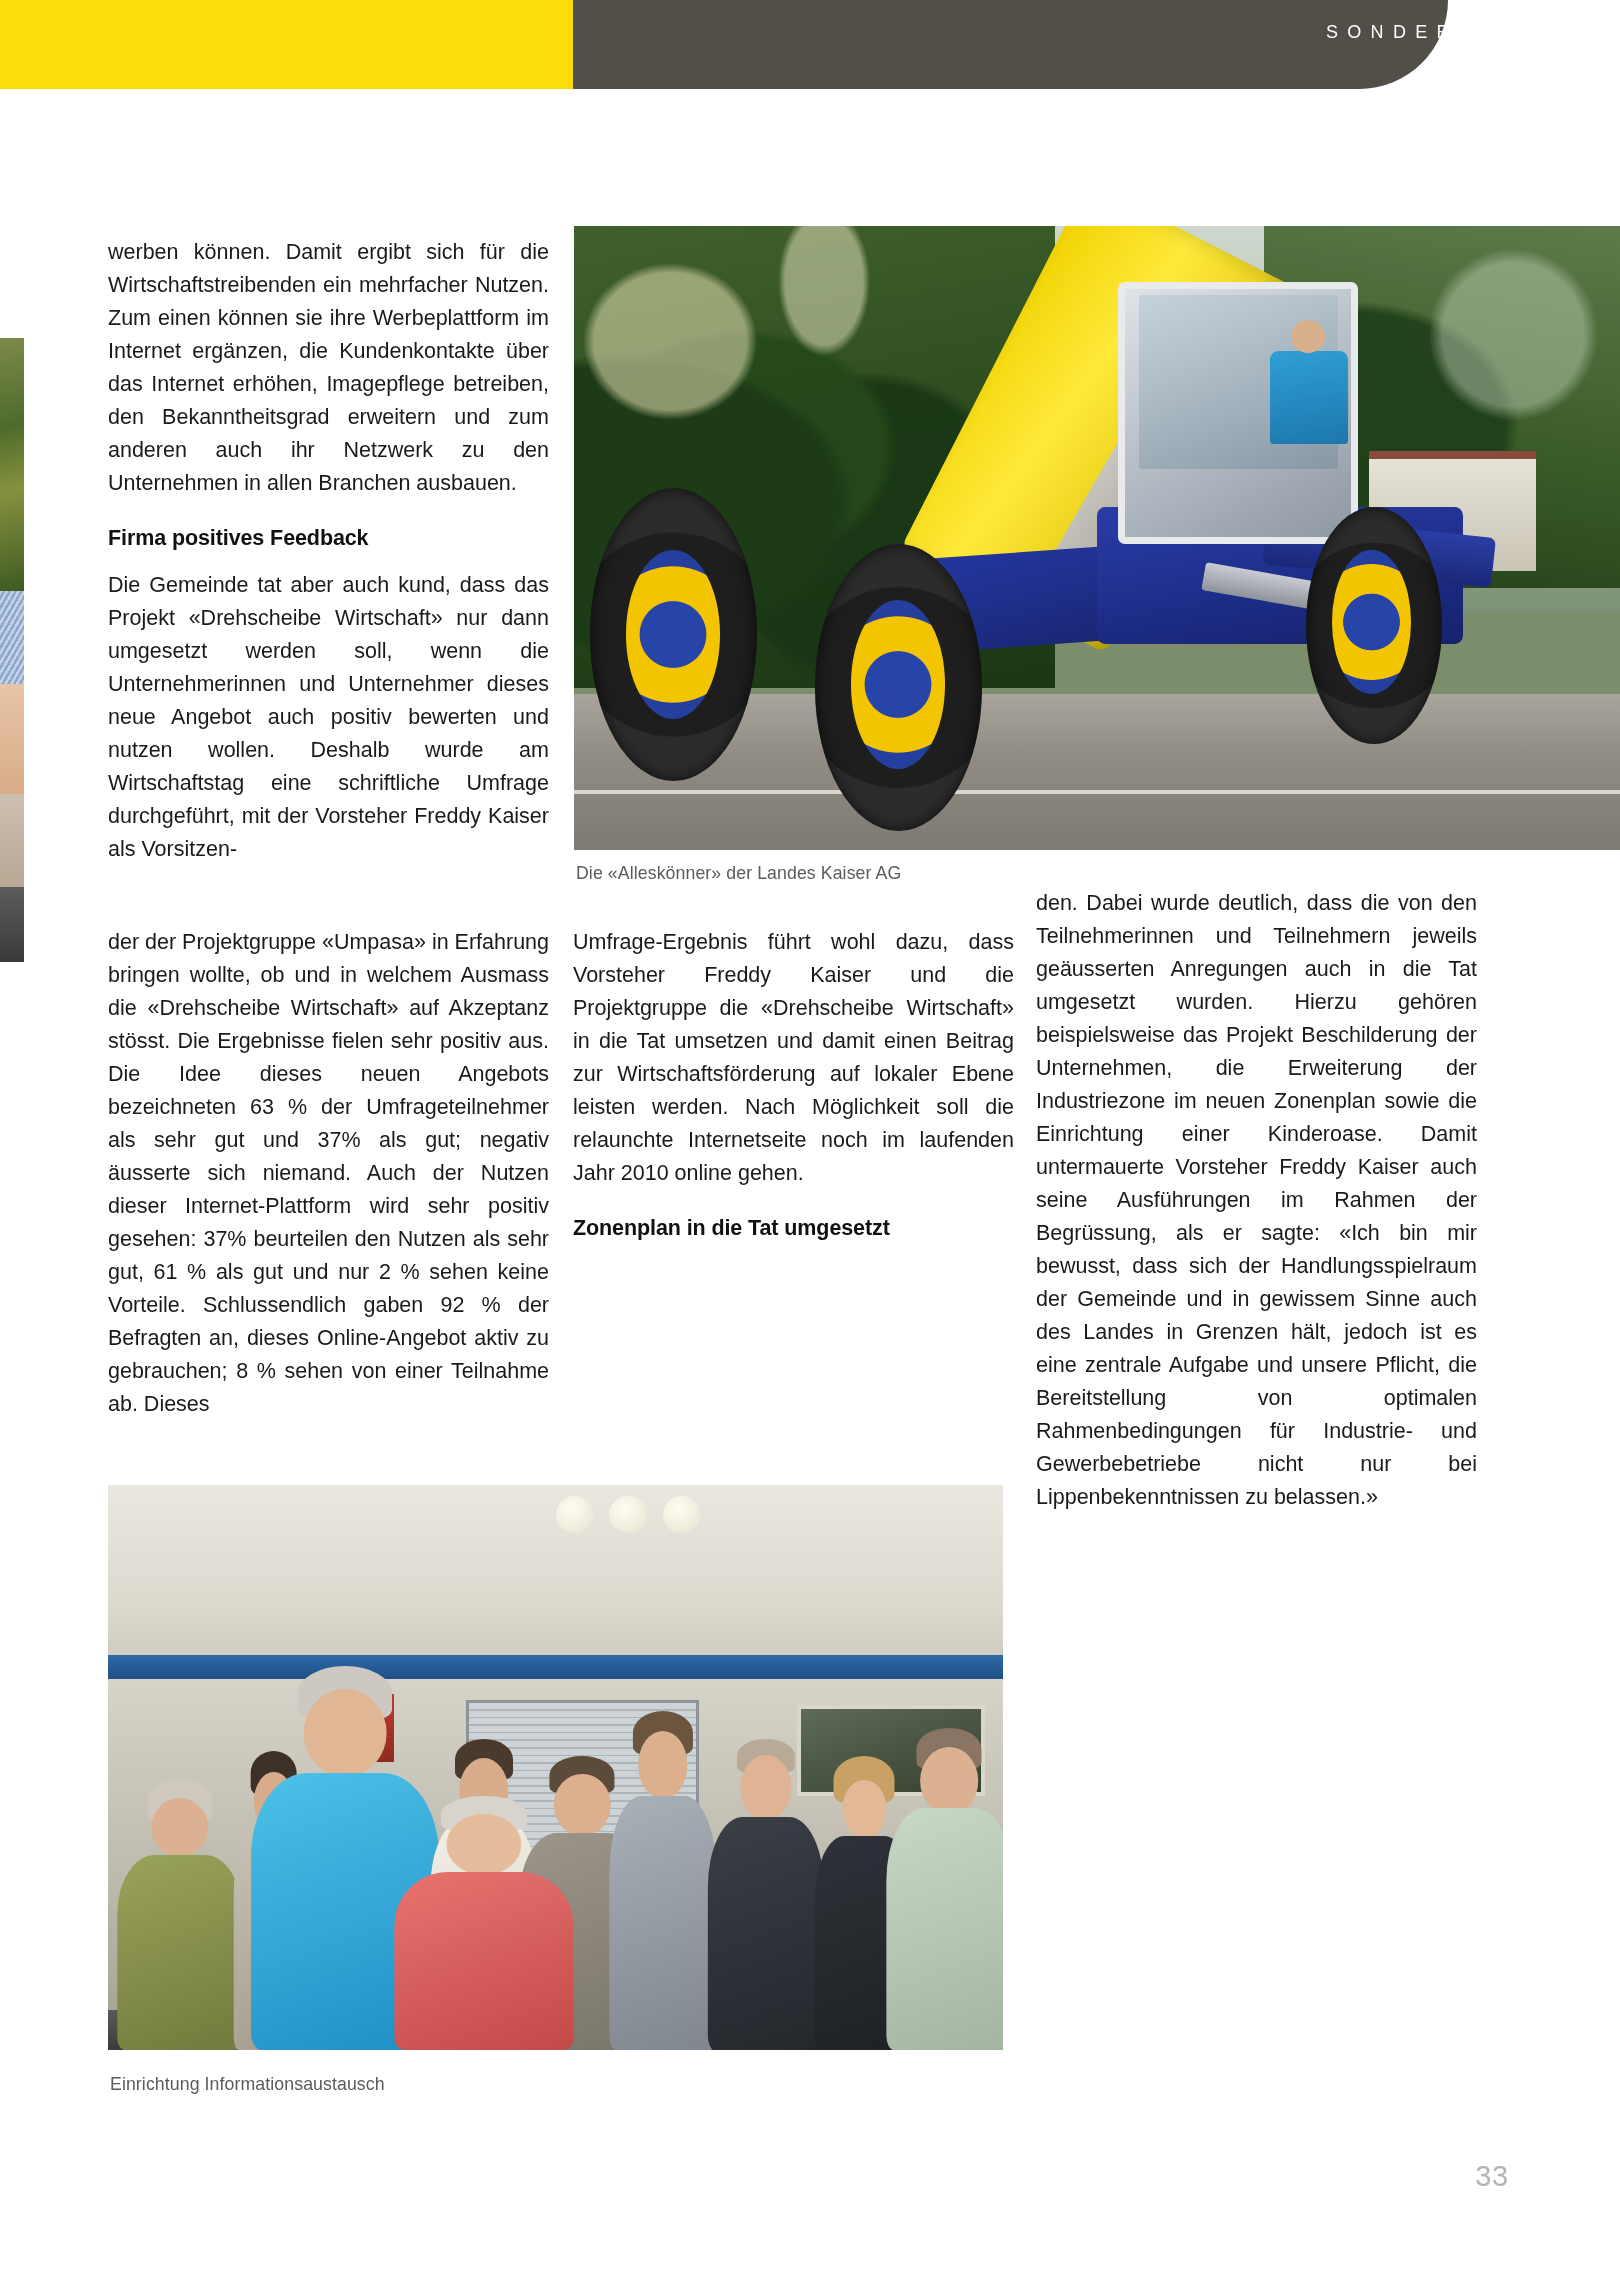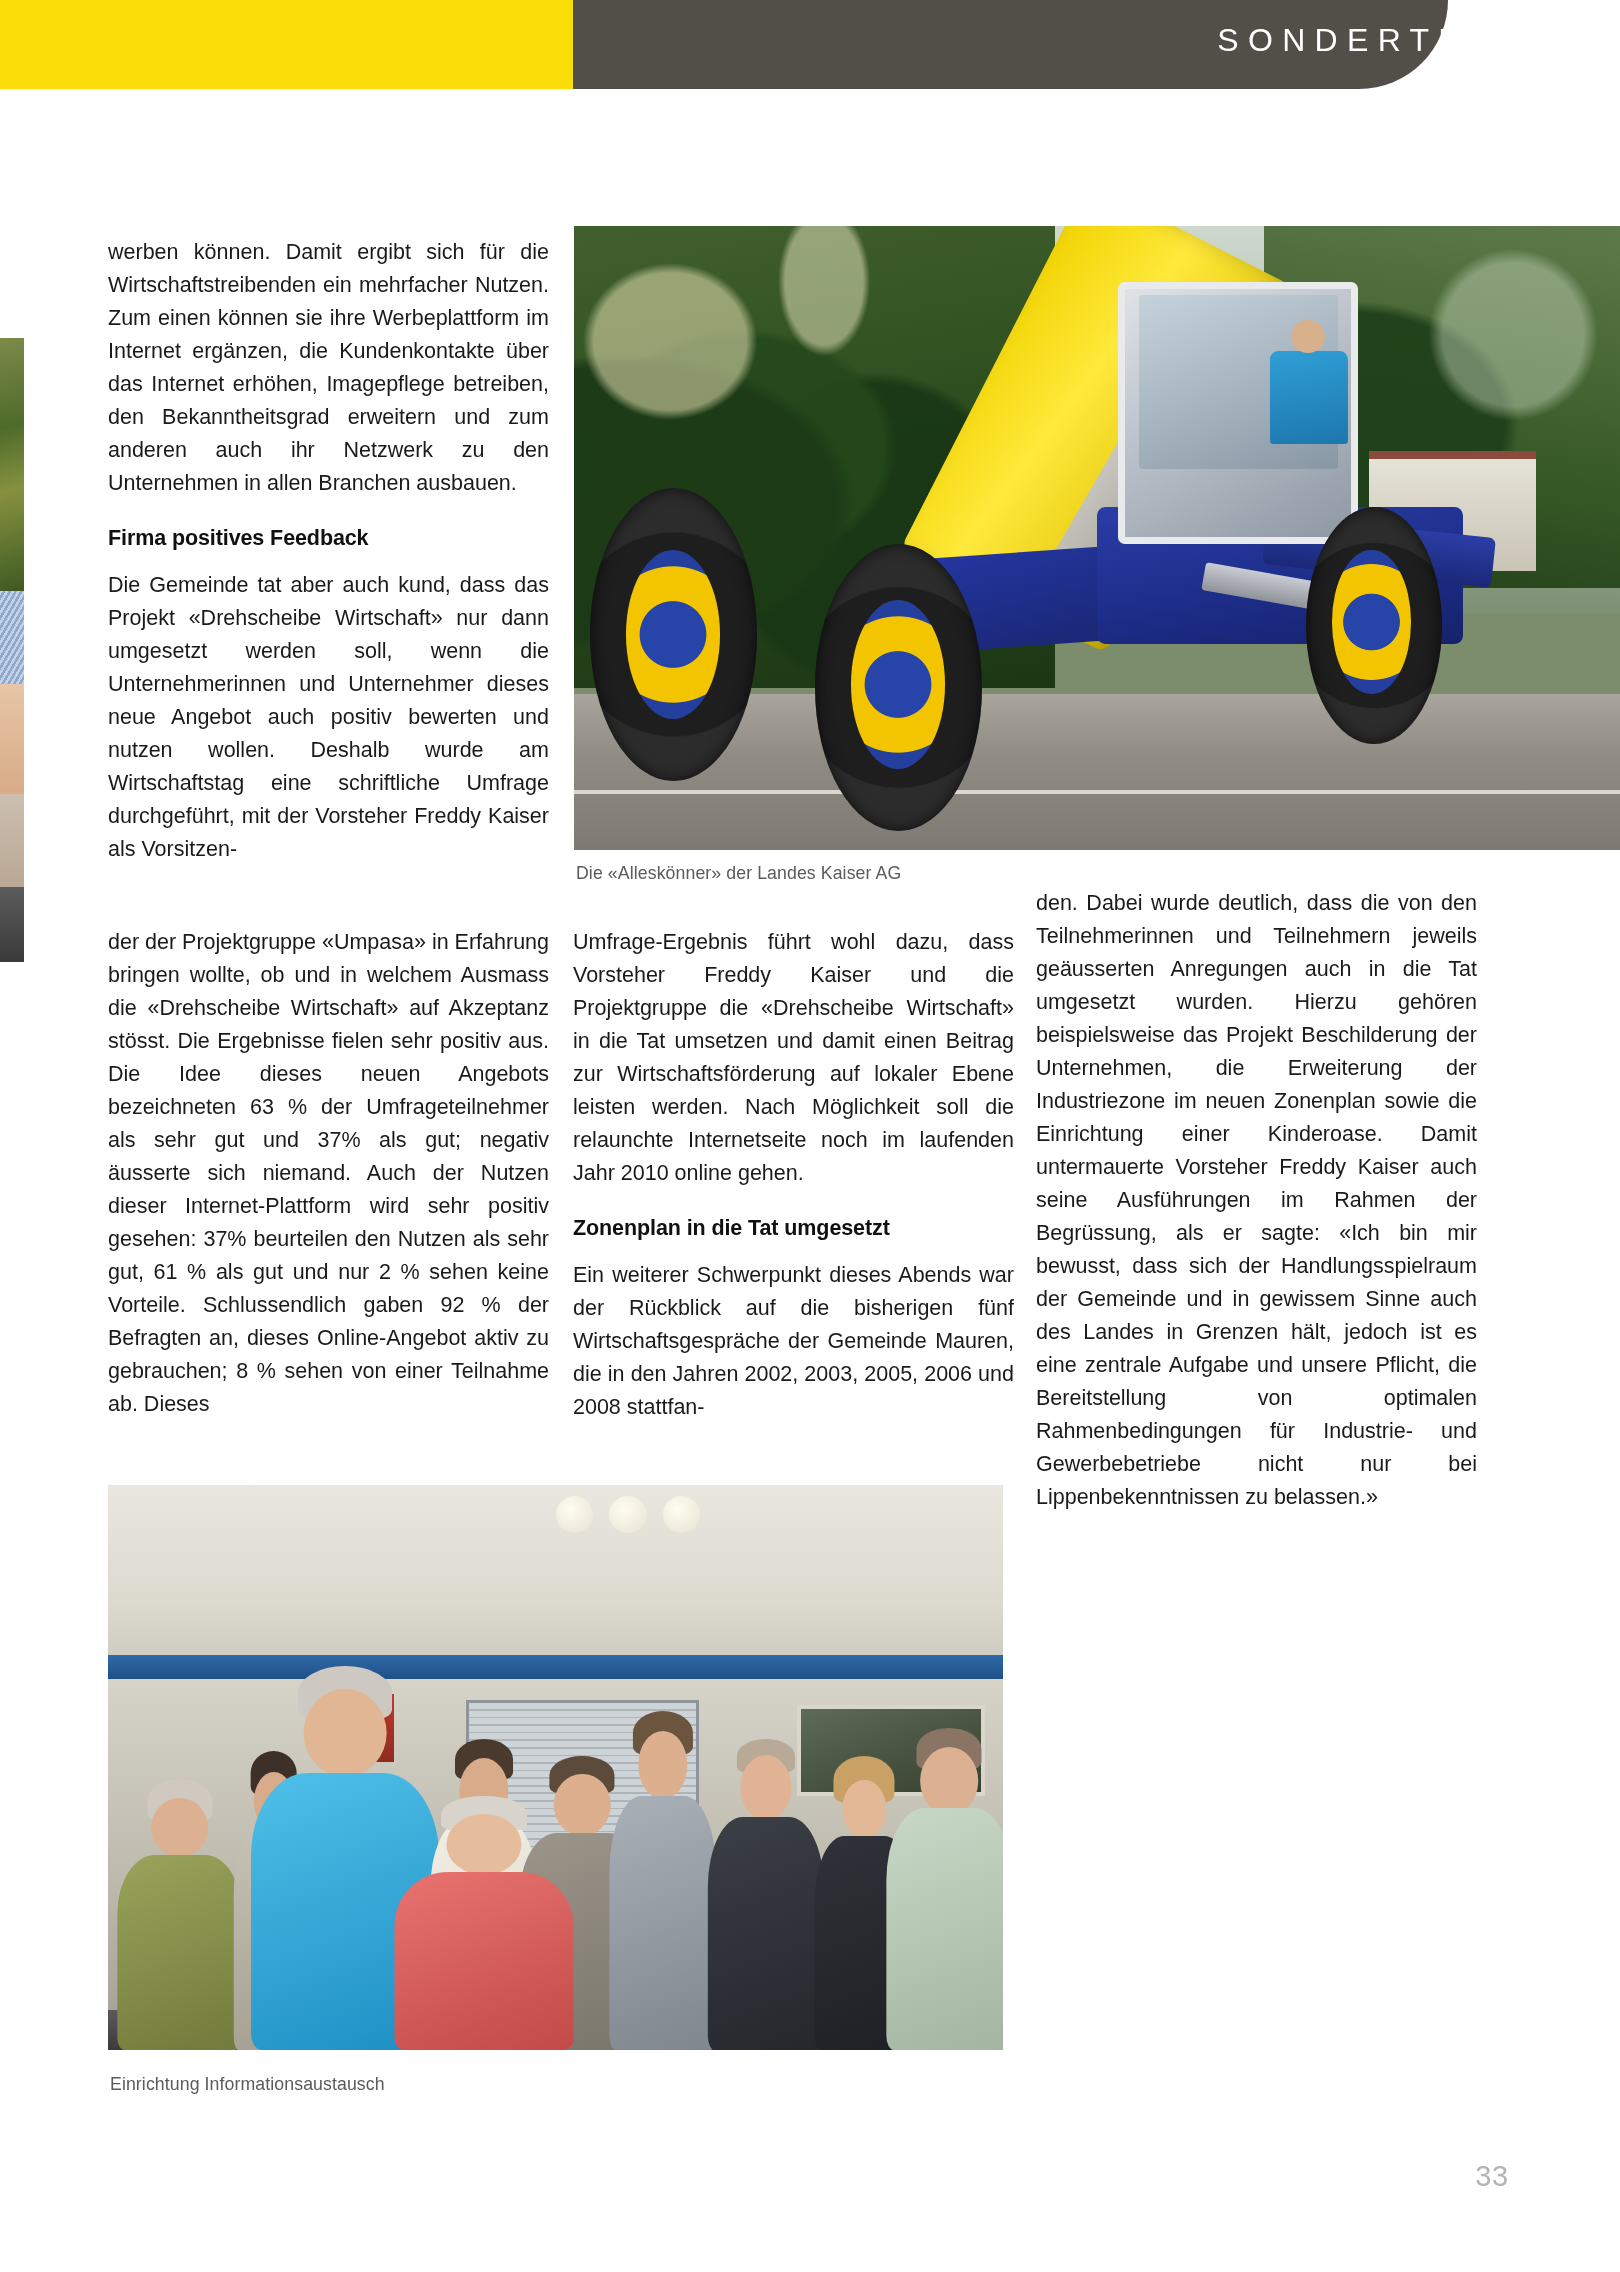"SONDERTHEMA" .header-title { font-size: 32px -> 18px }
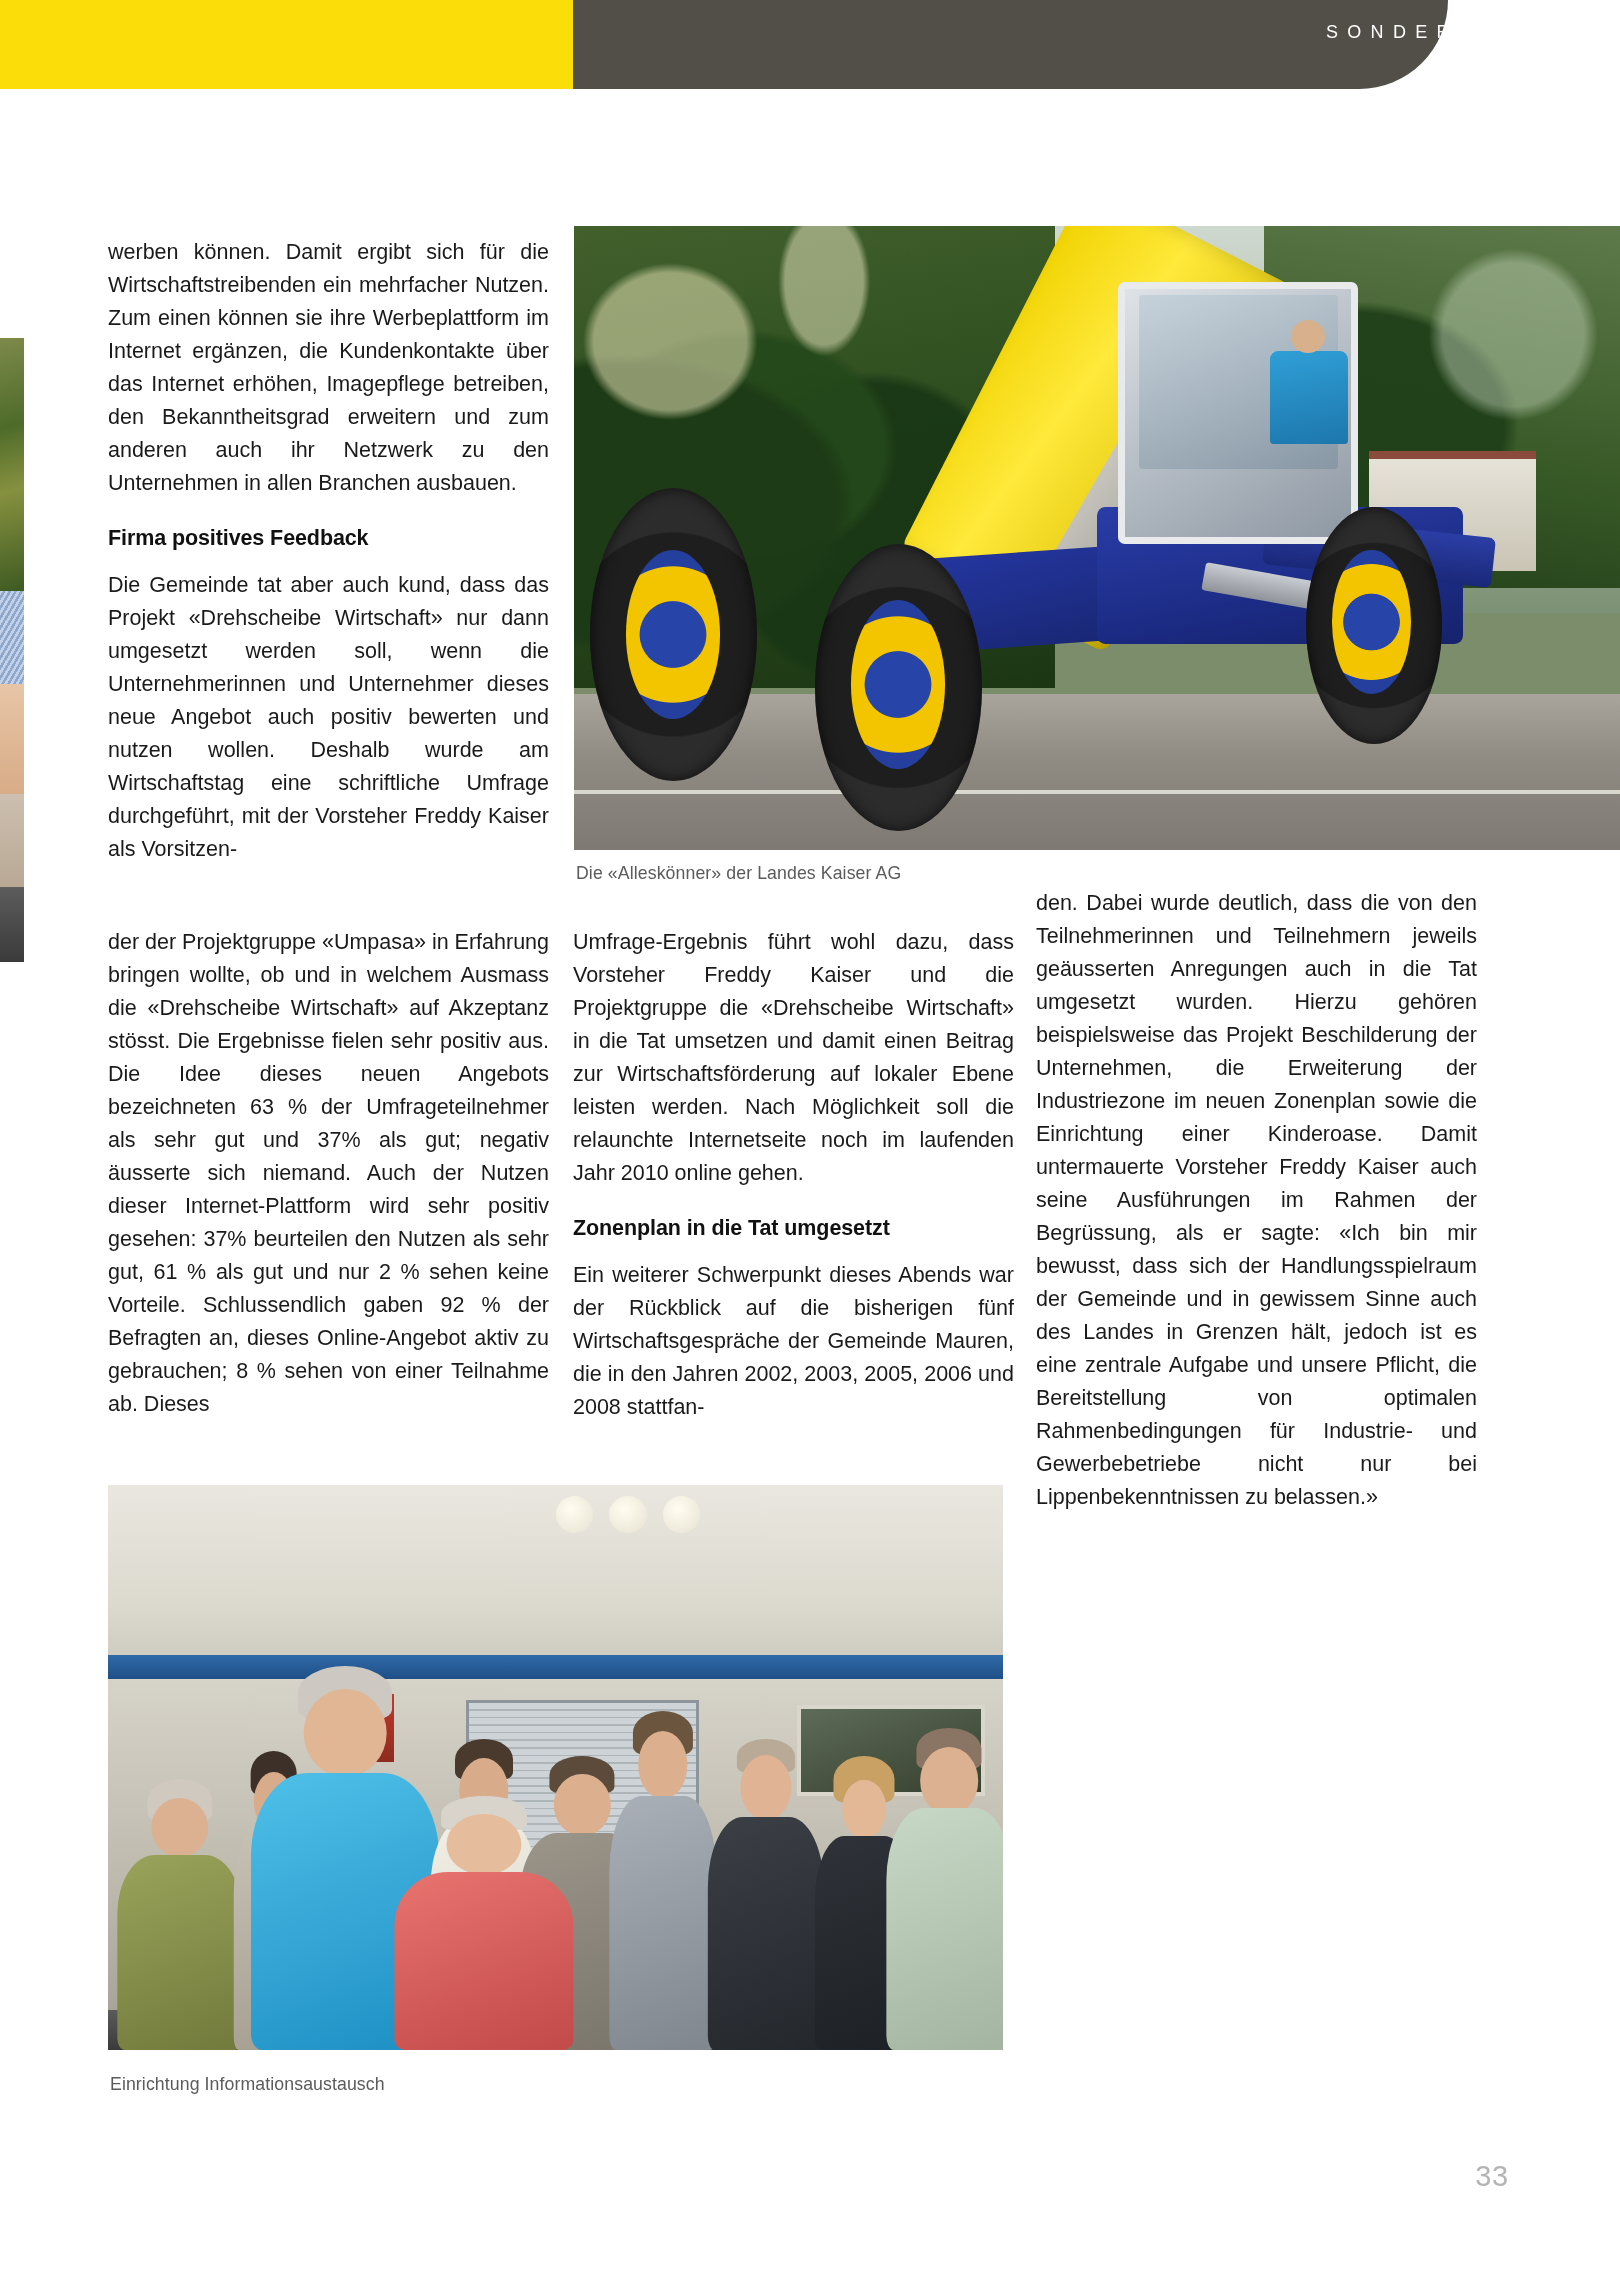"Ein weiterer Schwerpunkt dieses Abends" p.body { html: <p>Ein weiterer Schwerpunkt dieses Abends war der Rückblick auf die bisherigen fünf Wirtschaftsgespräche der Gemeinde Mauren, die in den Jahren 2002, 2003, 2005, 2006 und 2008 stattfan-</p> -> none }
